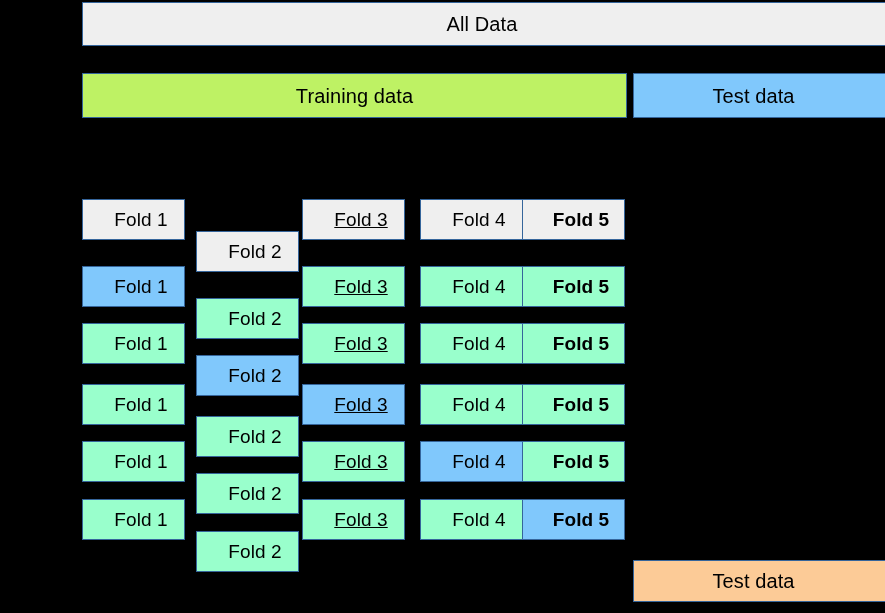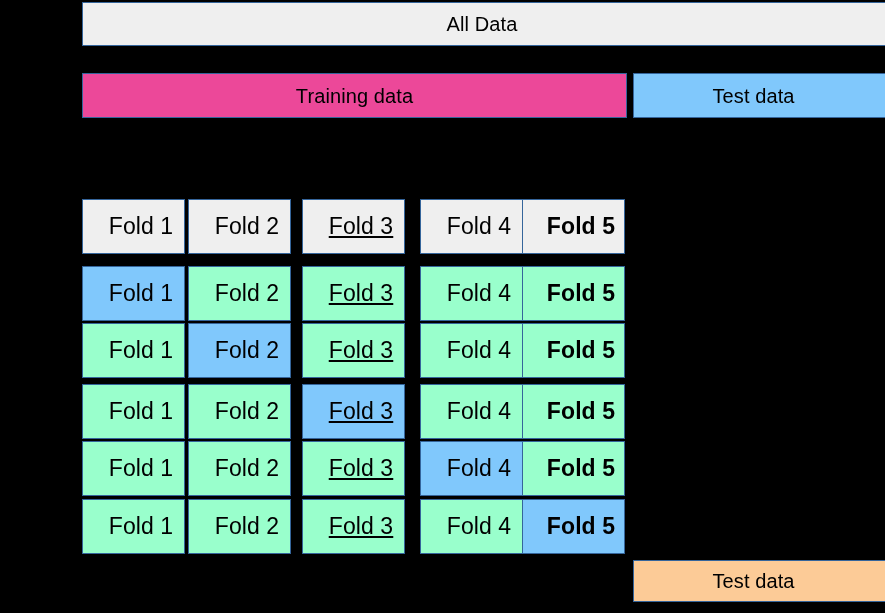"Training data" .training-data { background: #ec4899 -> #bef264 }
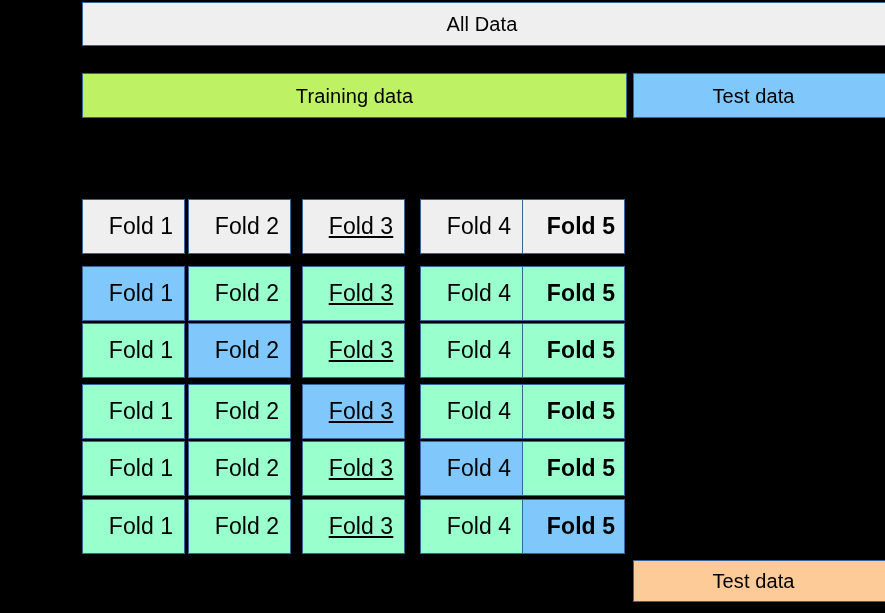"Fold 1" .fold-box { font-size: 23px -> 19px; height: 55px -> 41px }
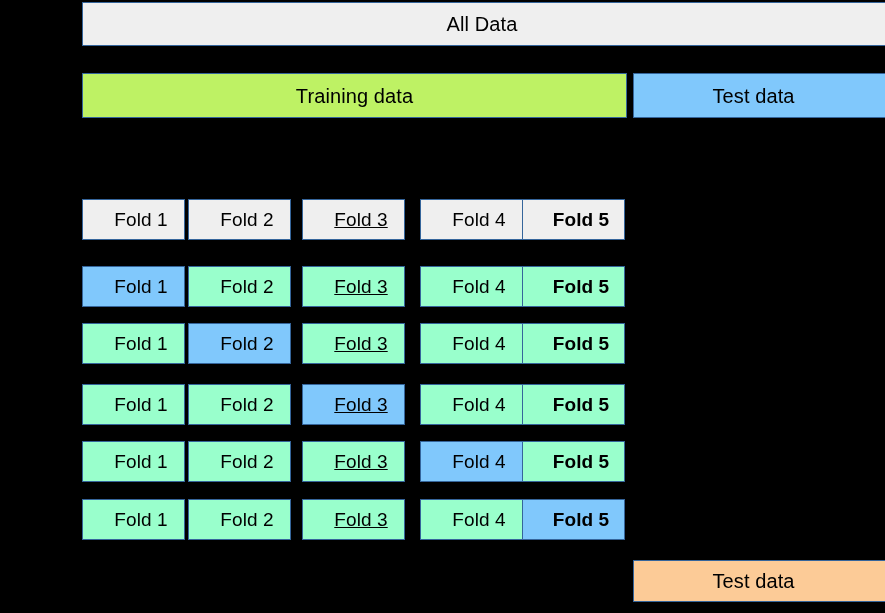"Fold 2" .fold-box.c1 { left: 188px -> 196px; margin-top: none -> 32px }
